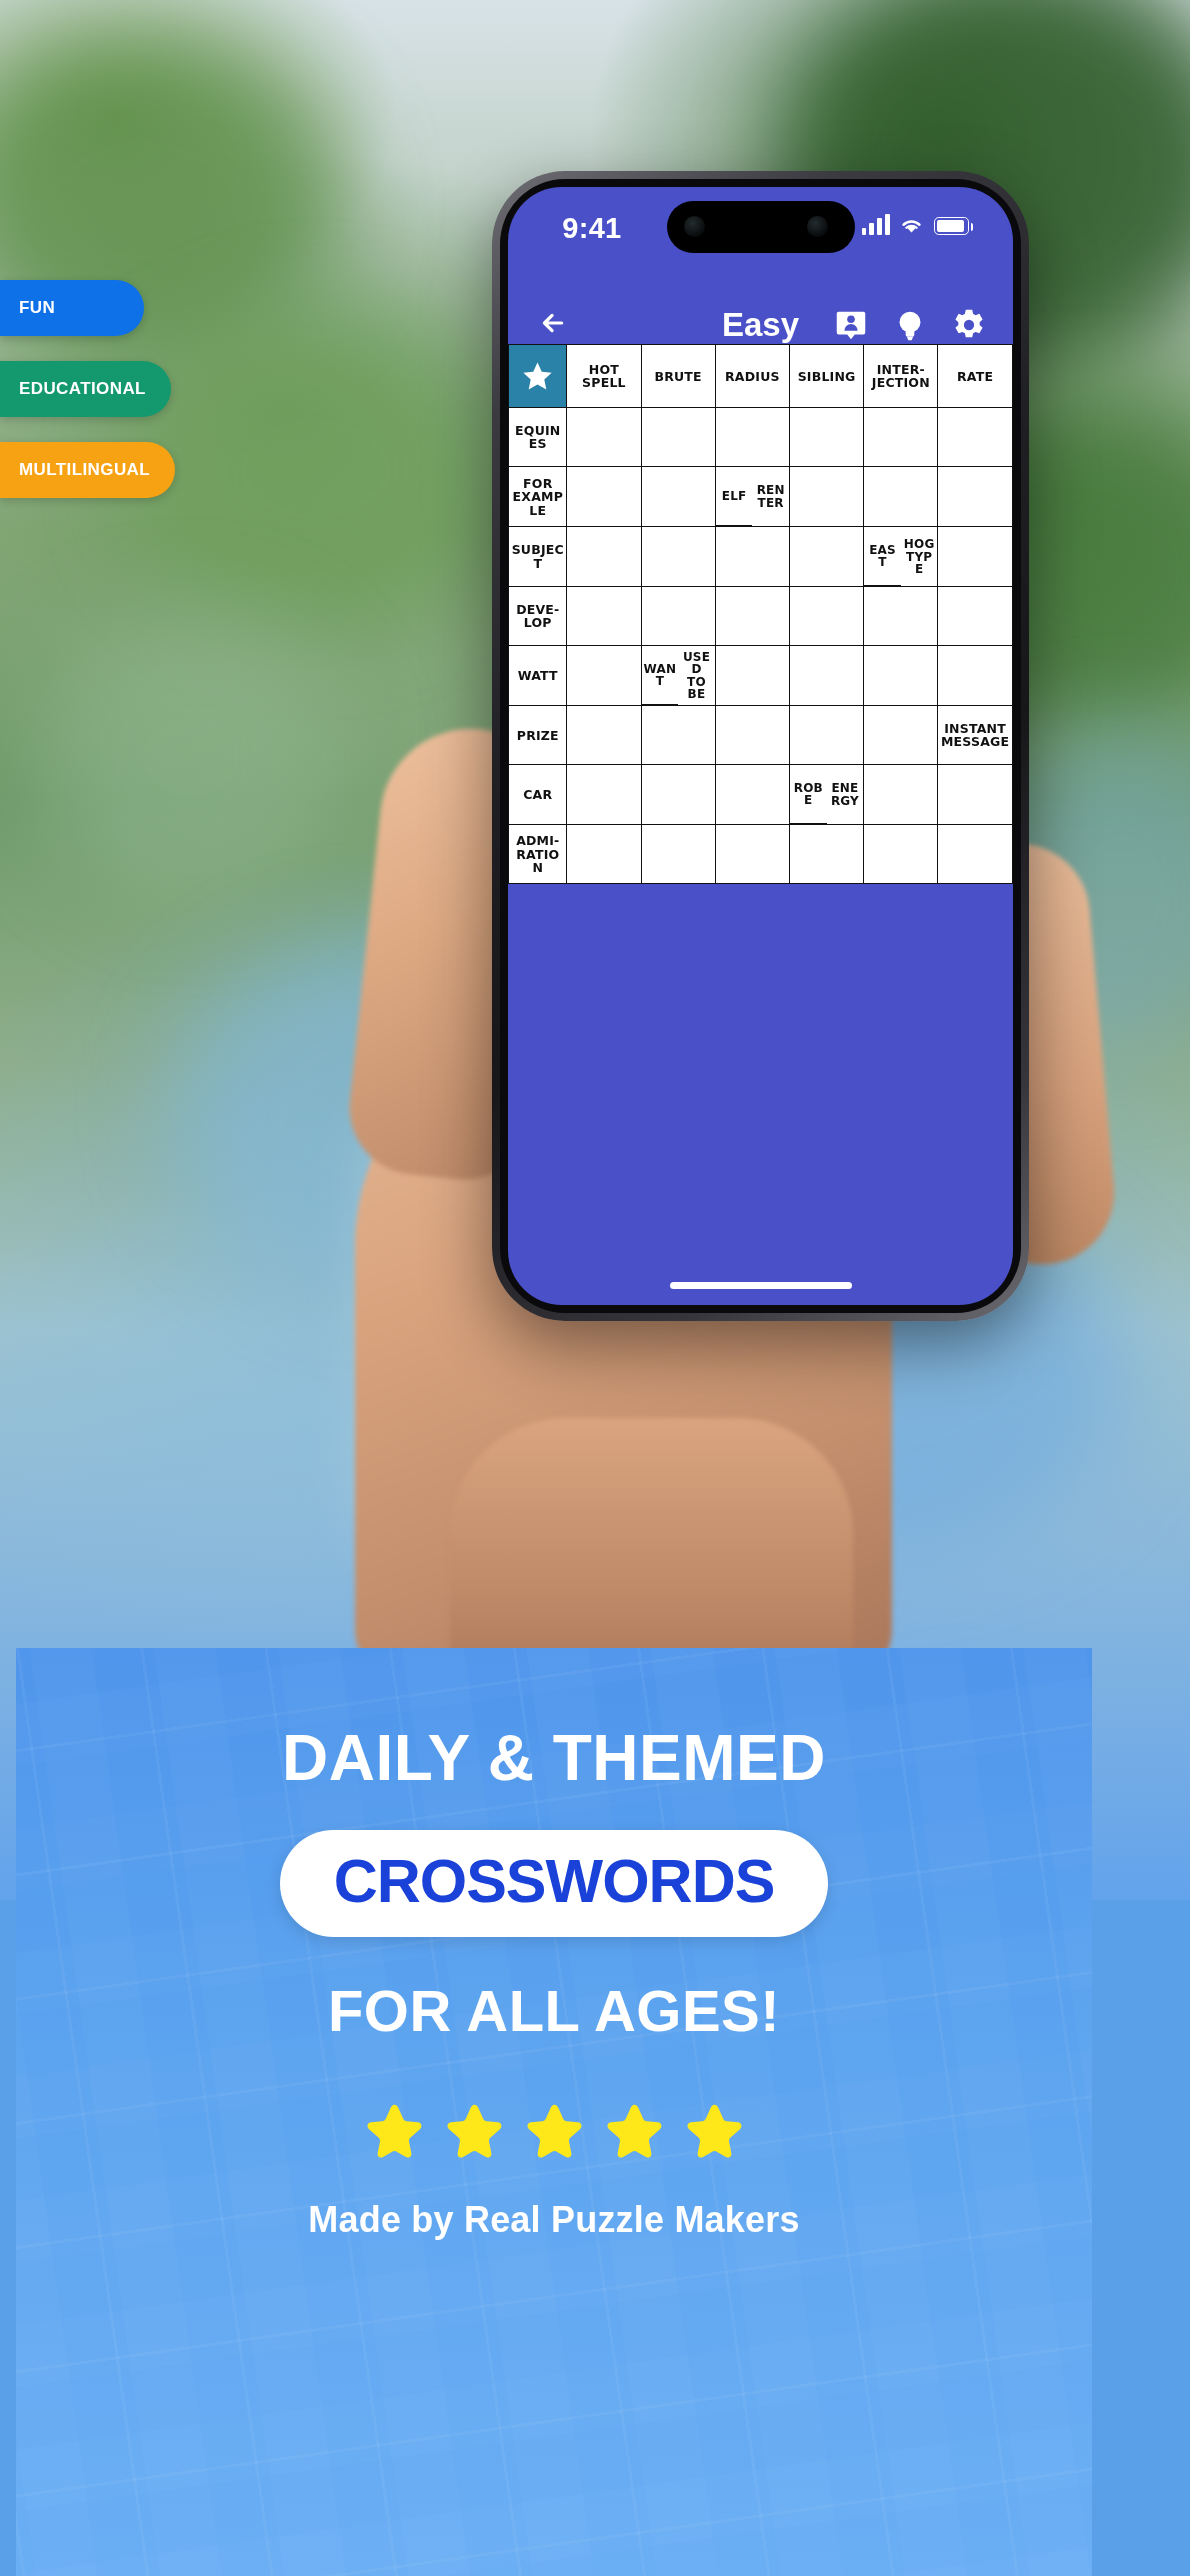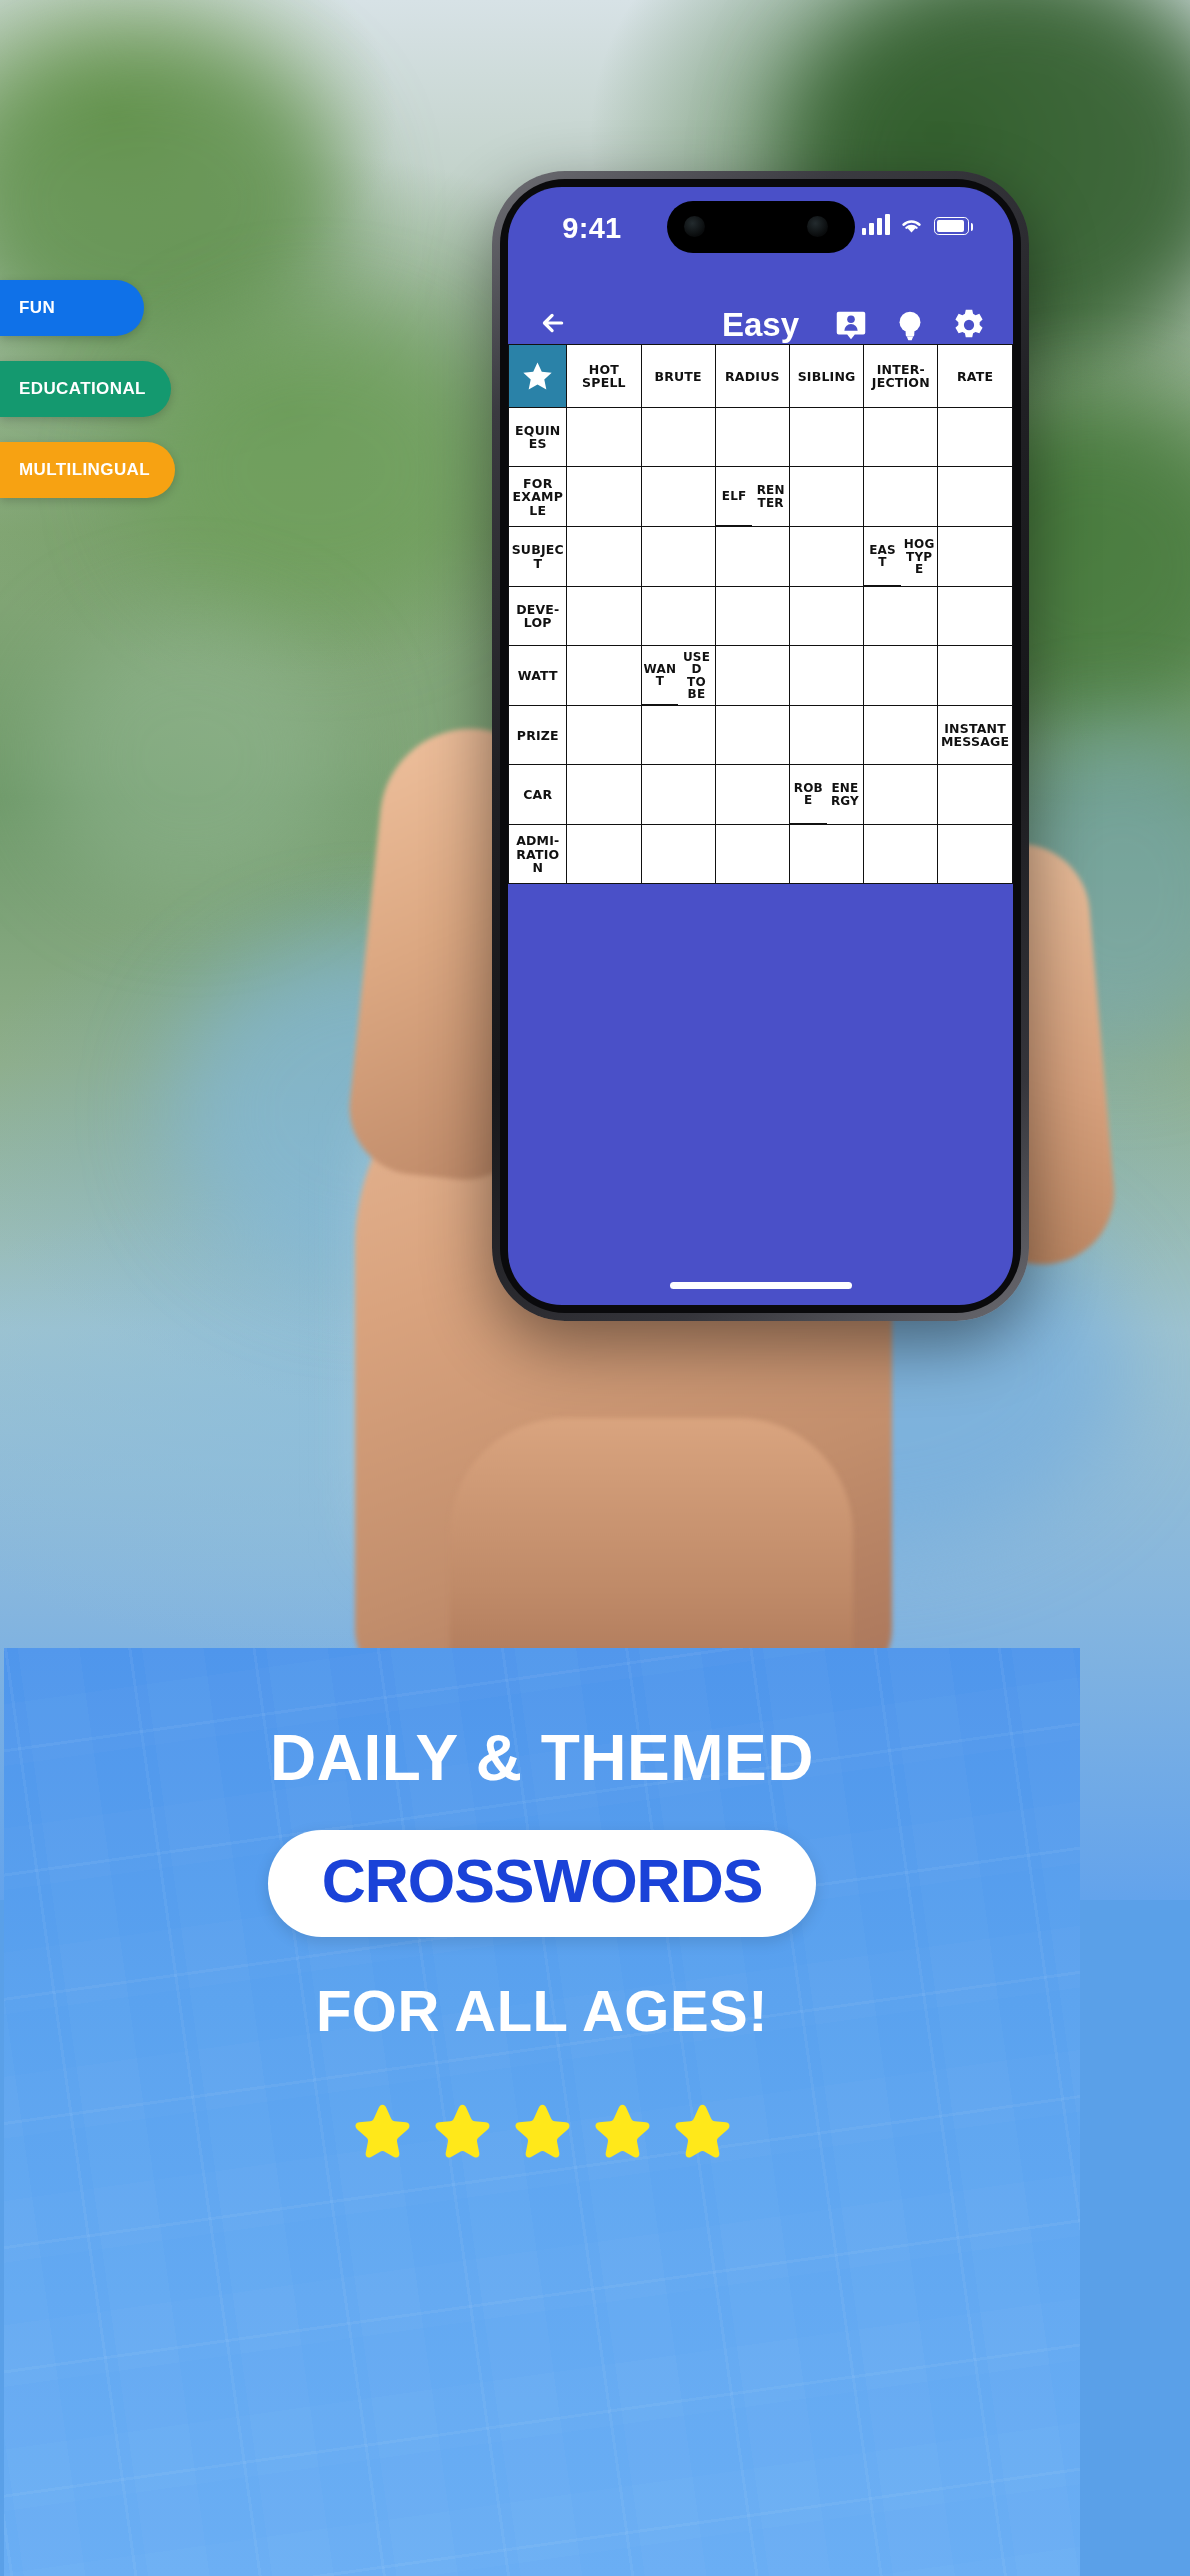"DAILY & THEMED" .bottom-section { left: 4px -> 16px }
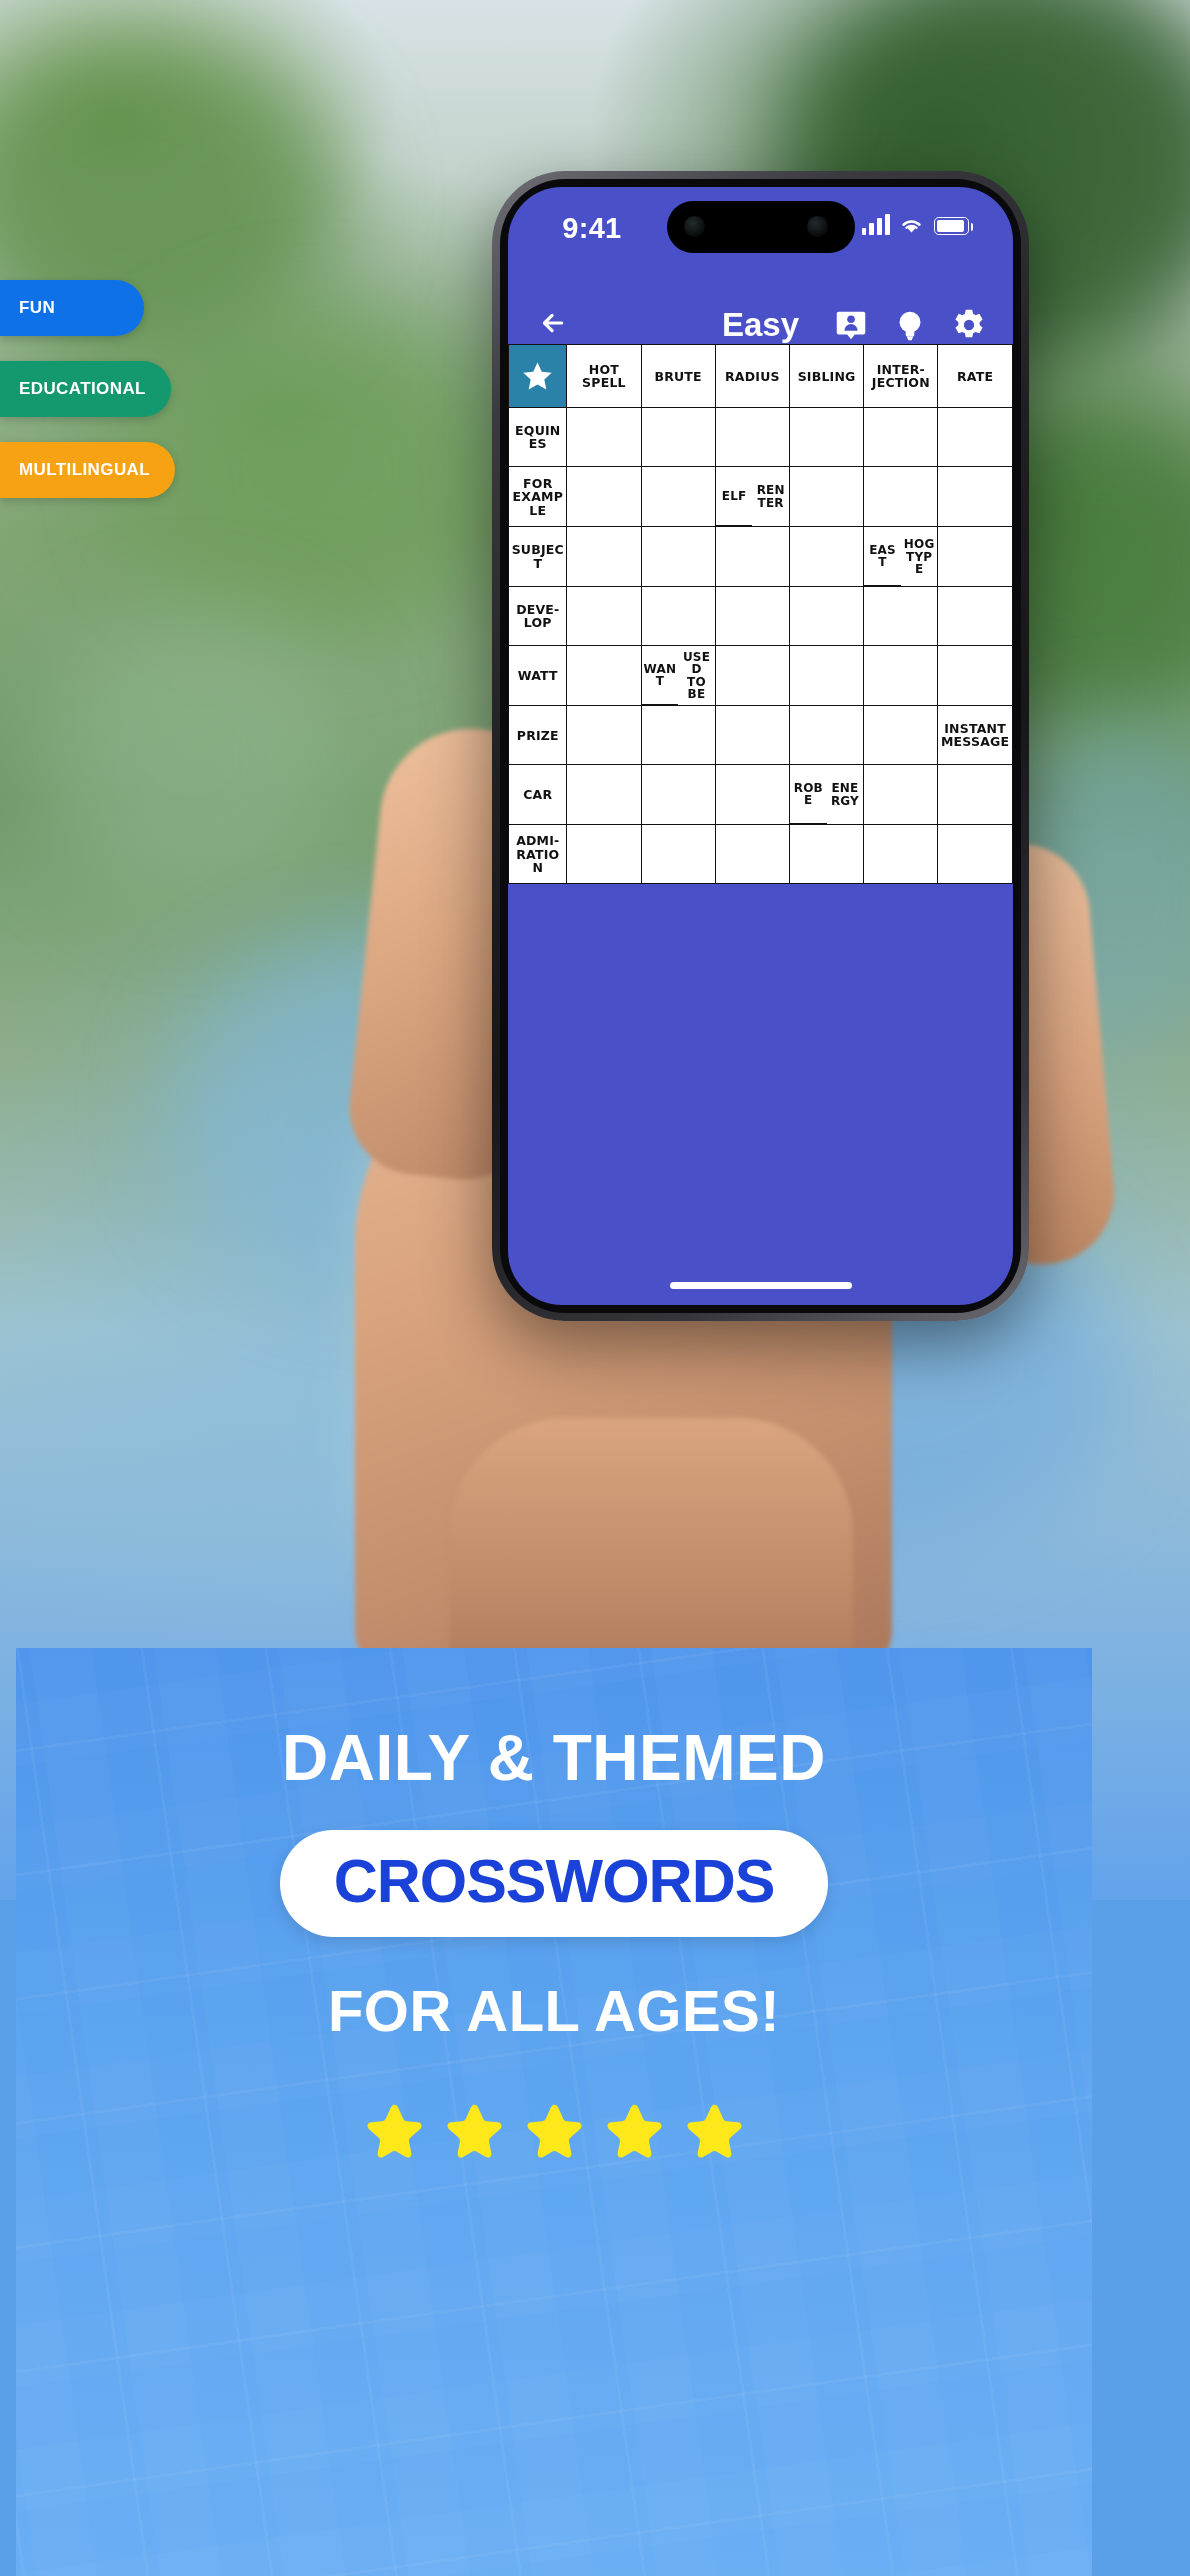"Made by Real Puzzle Makers" div.made-by { html: none -> <div>Made by Real Puzzle Makers</div> }
